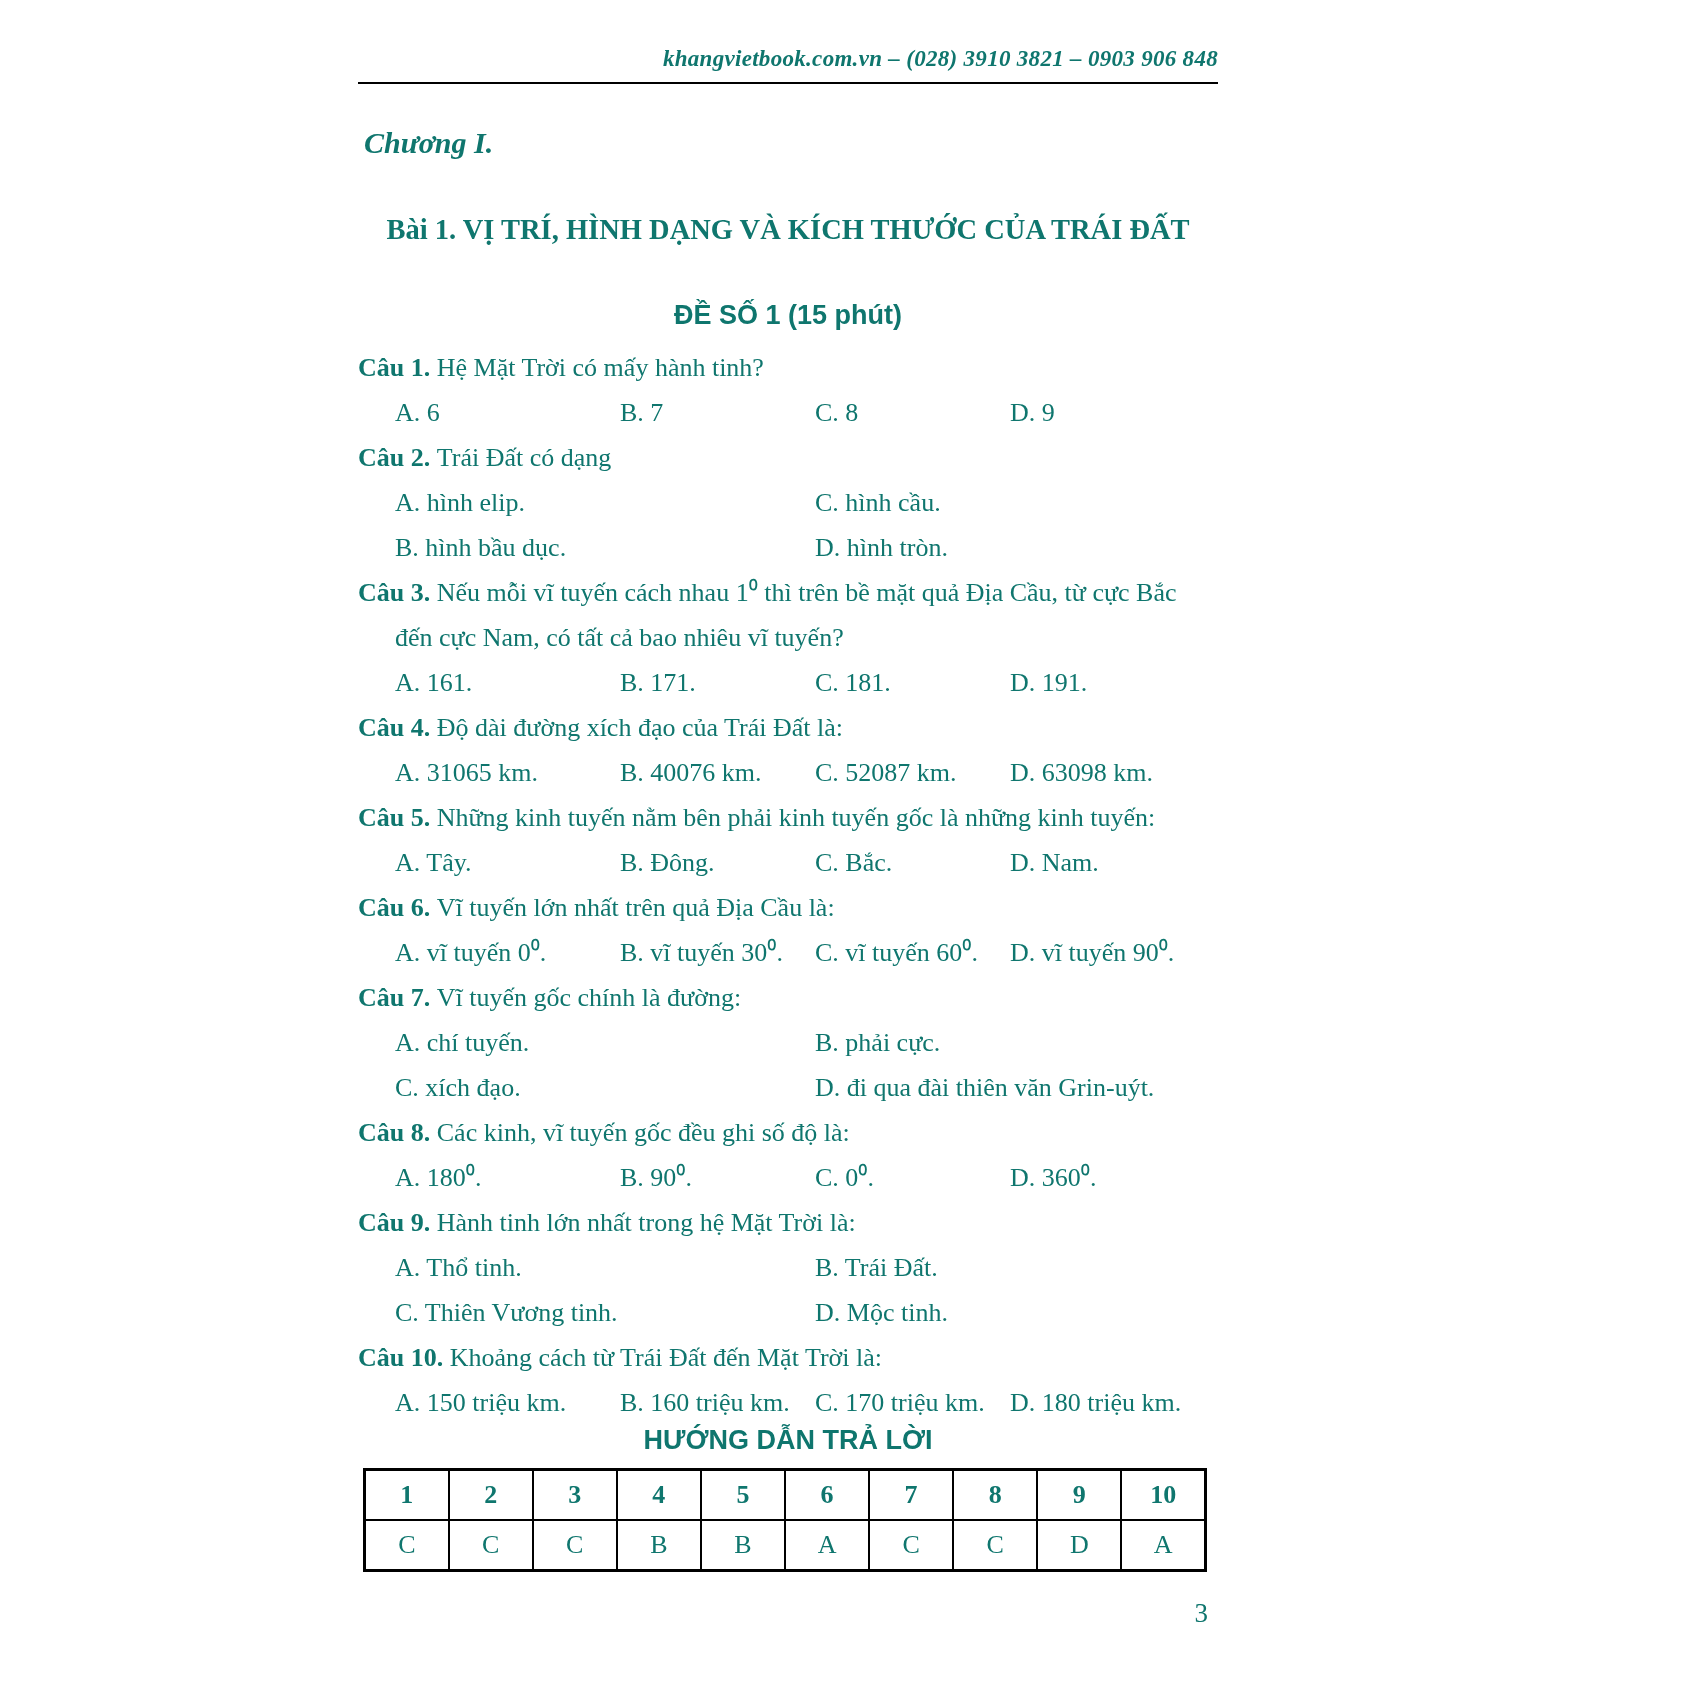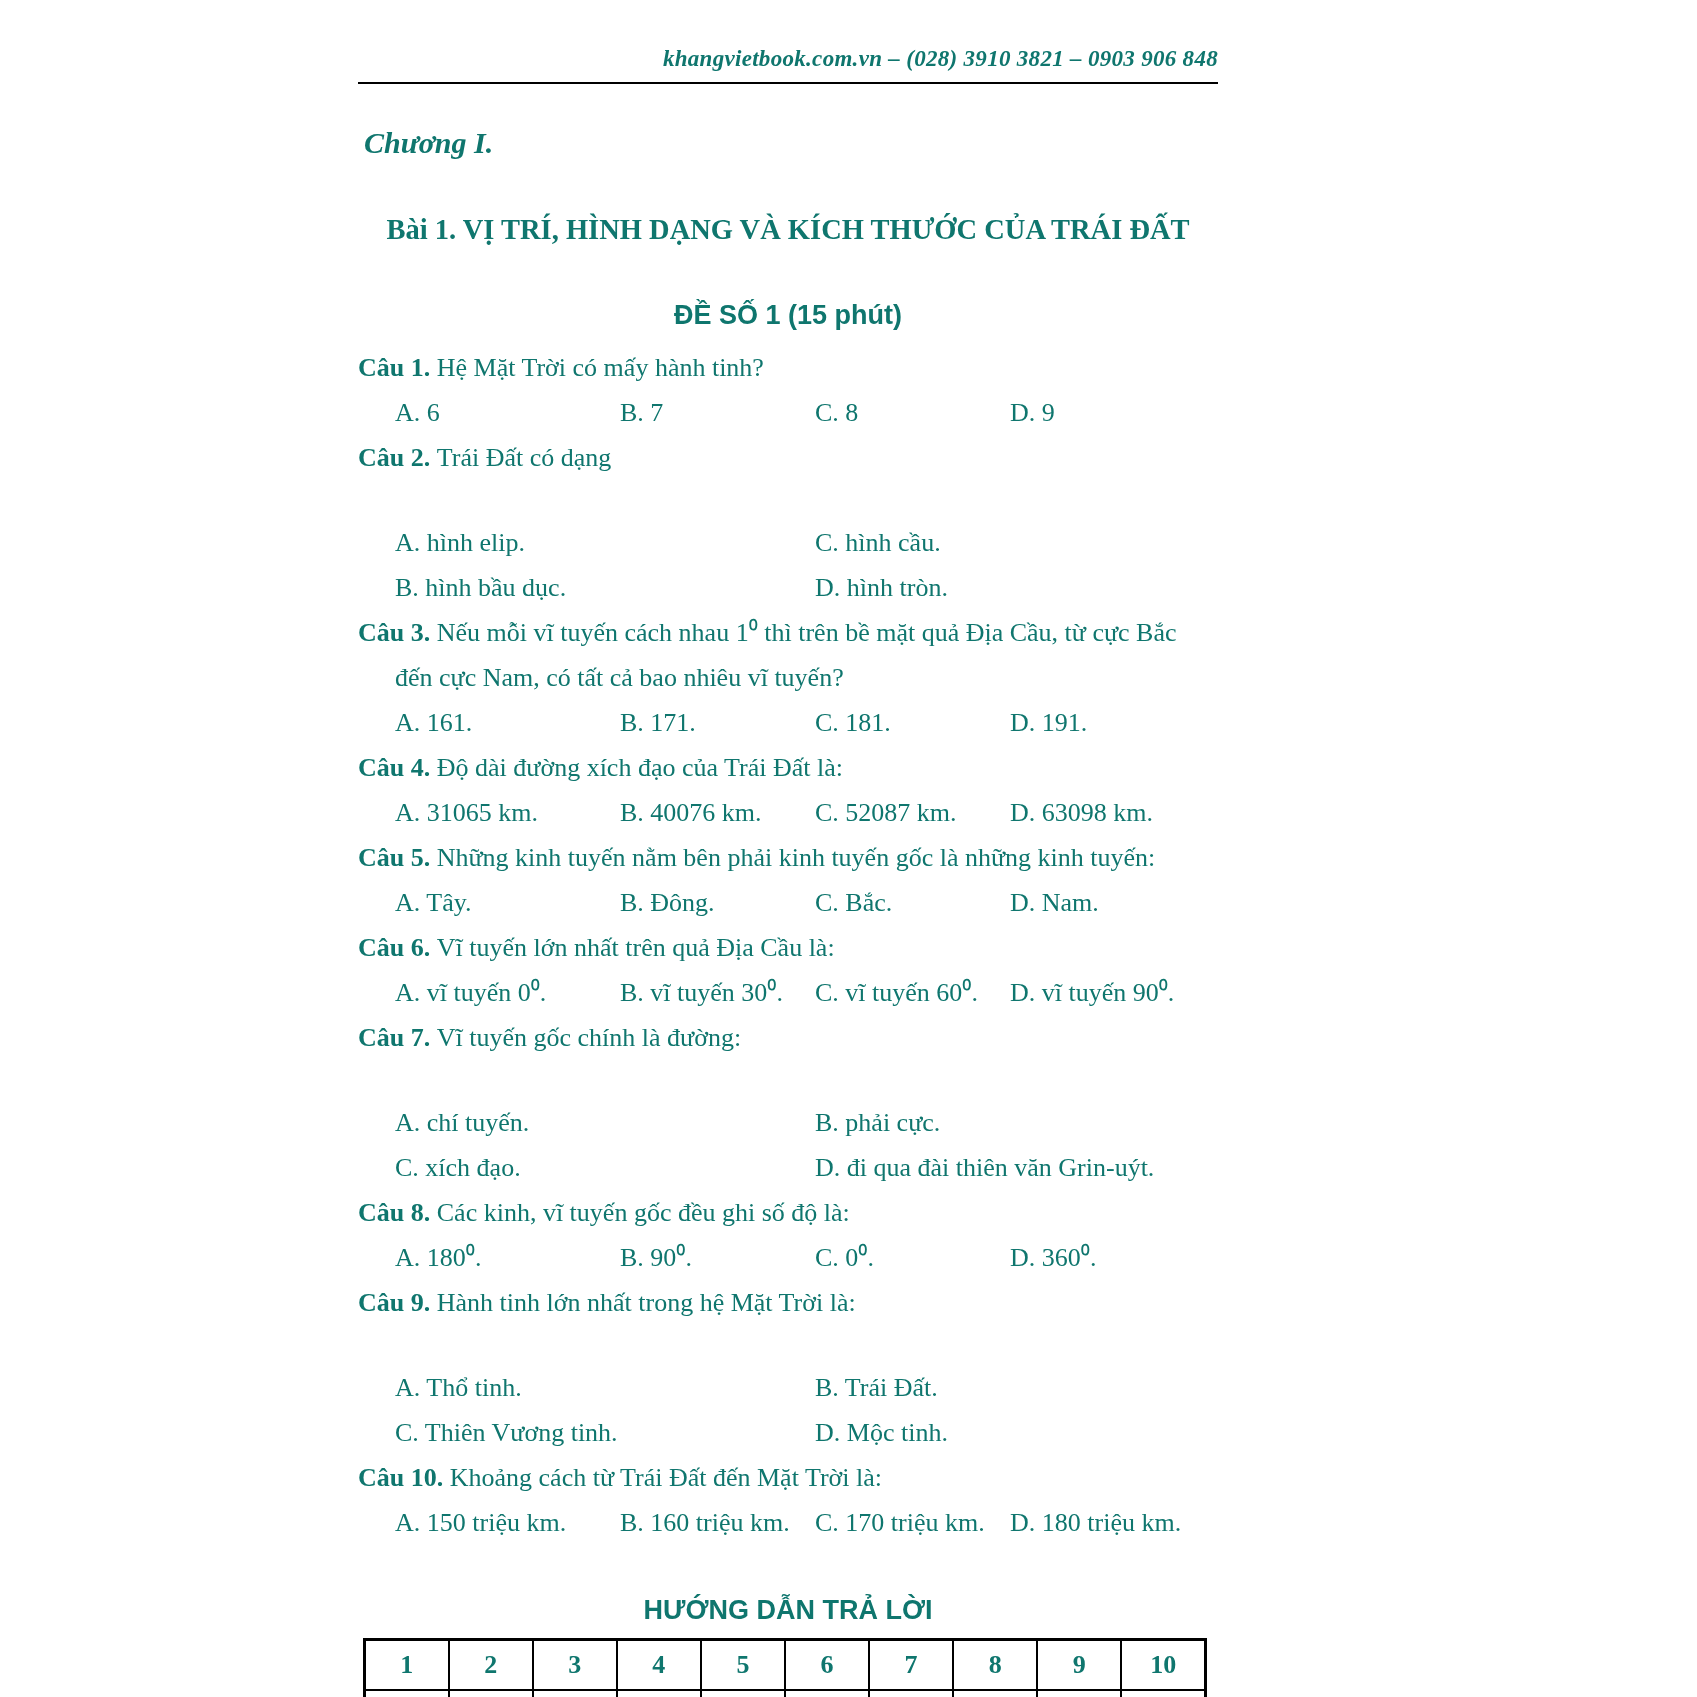"A. hình elip." .cols-2 { margin-top: 40px -> none }
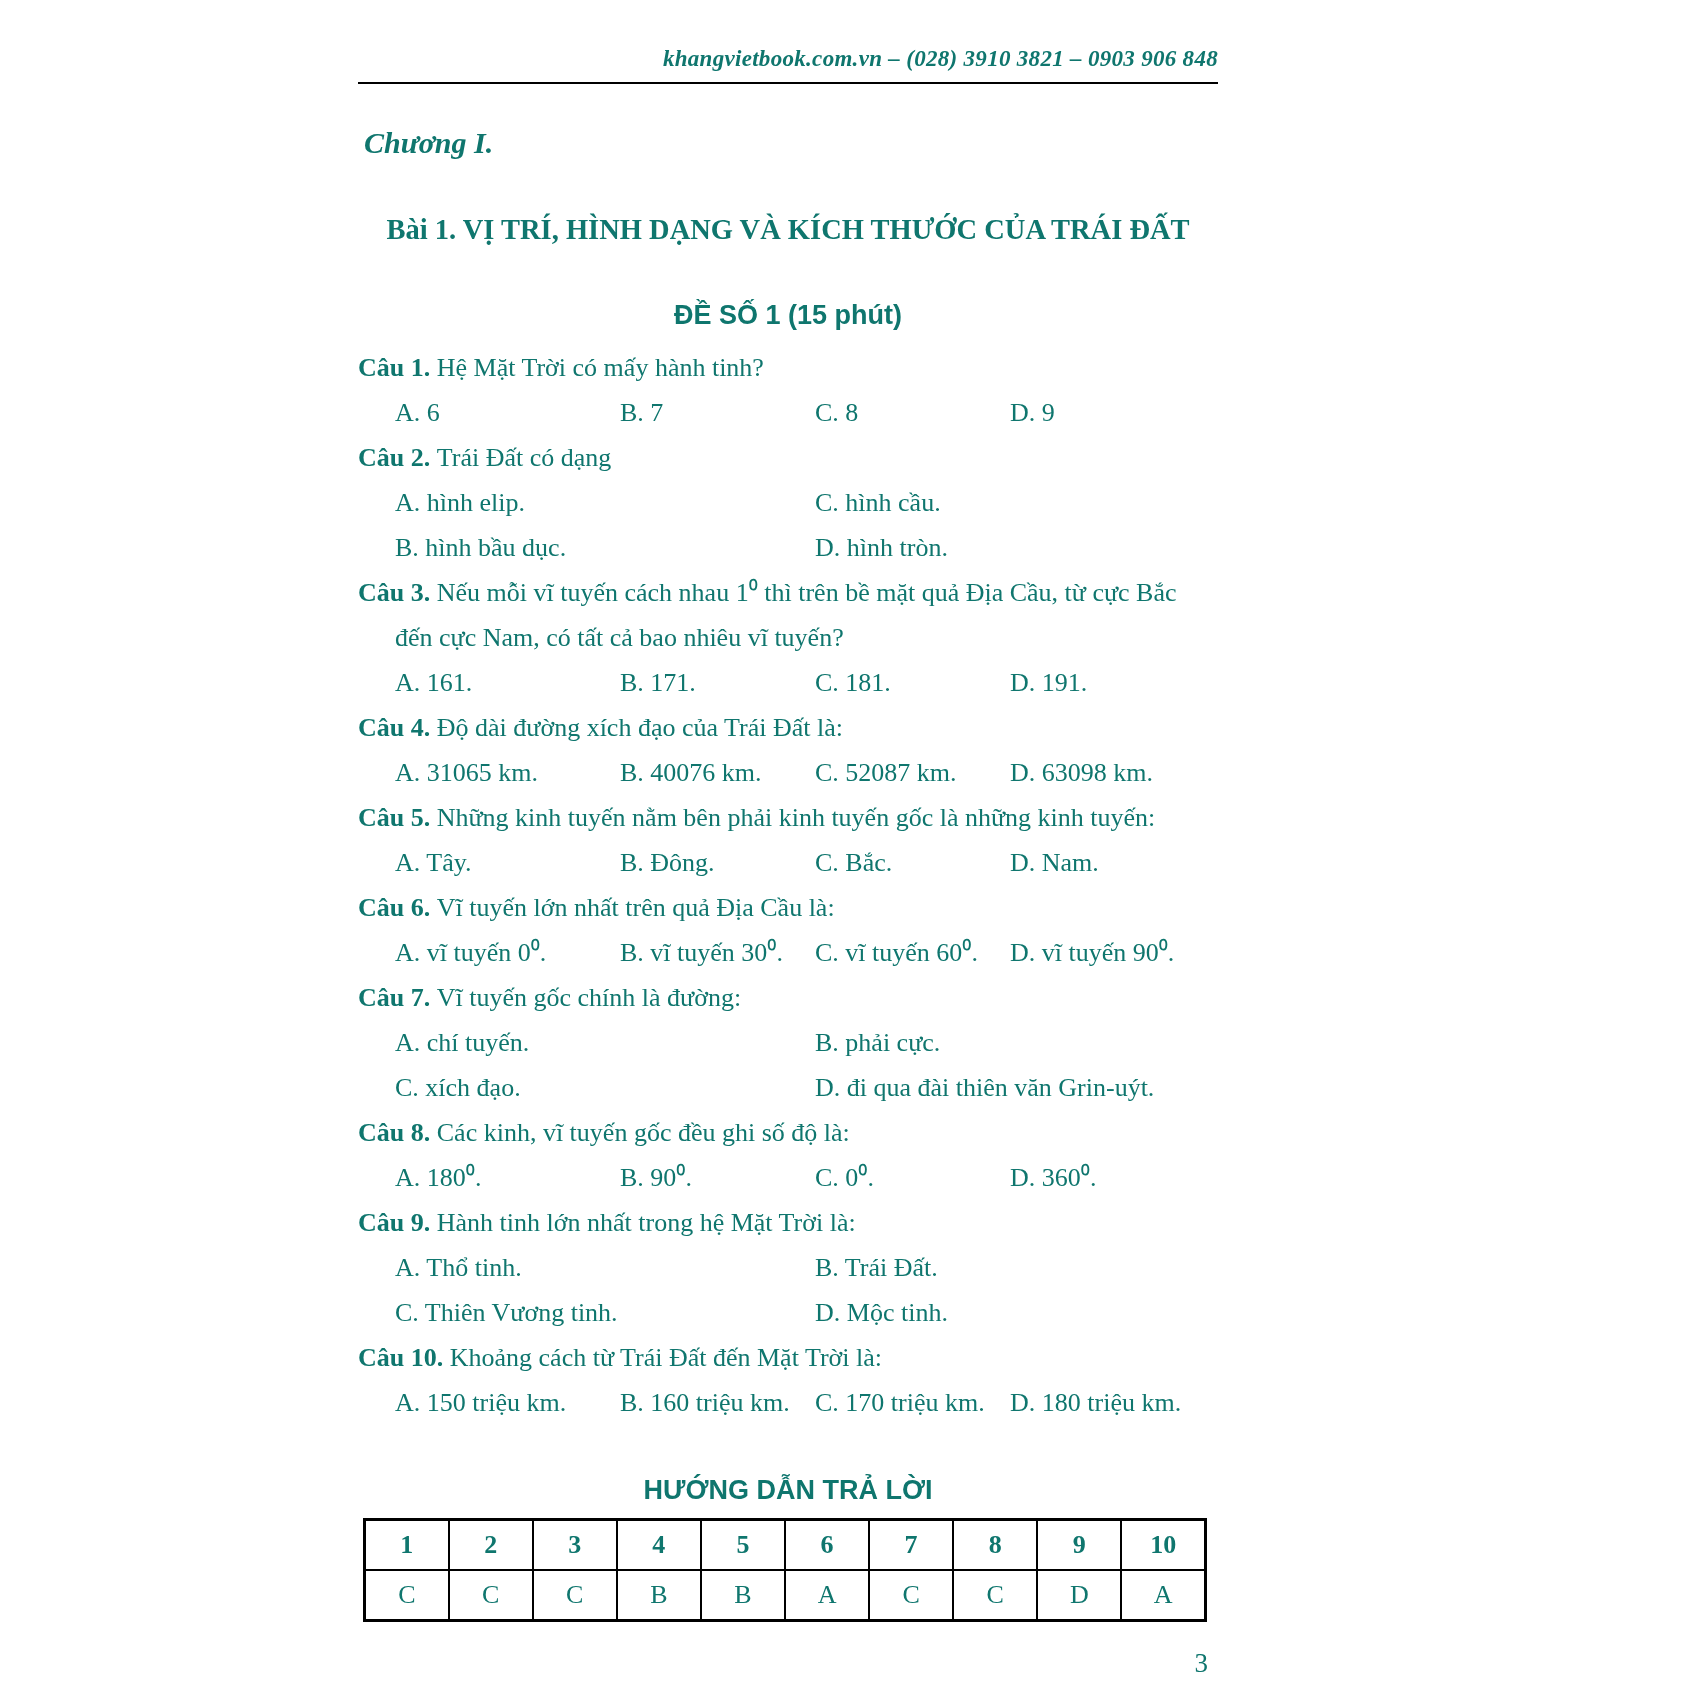"HƯỚNG DẪN TRẢ LỜI" .answer-title { margin-top: 50px -> none }
